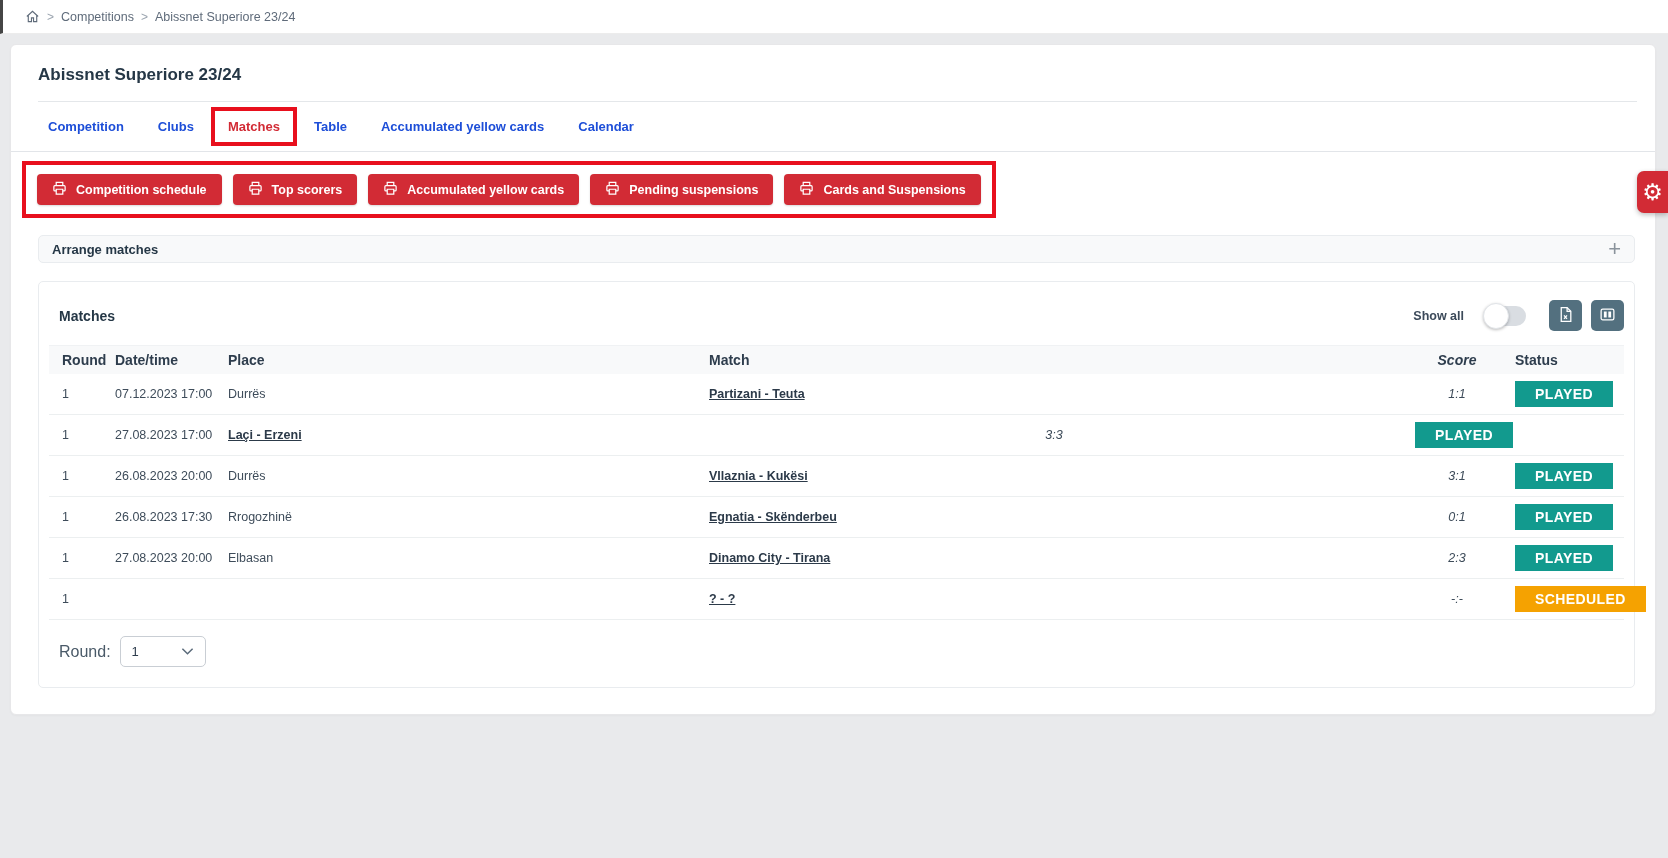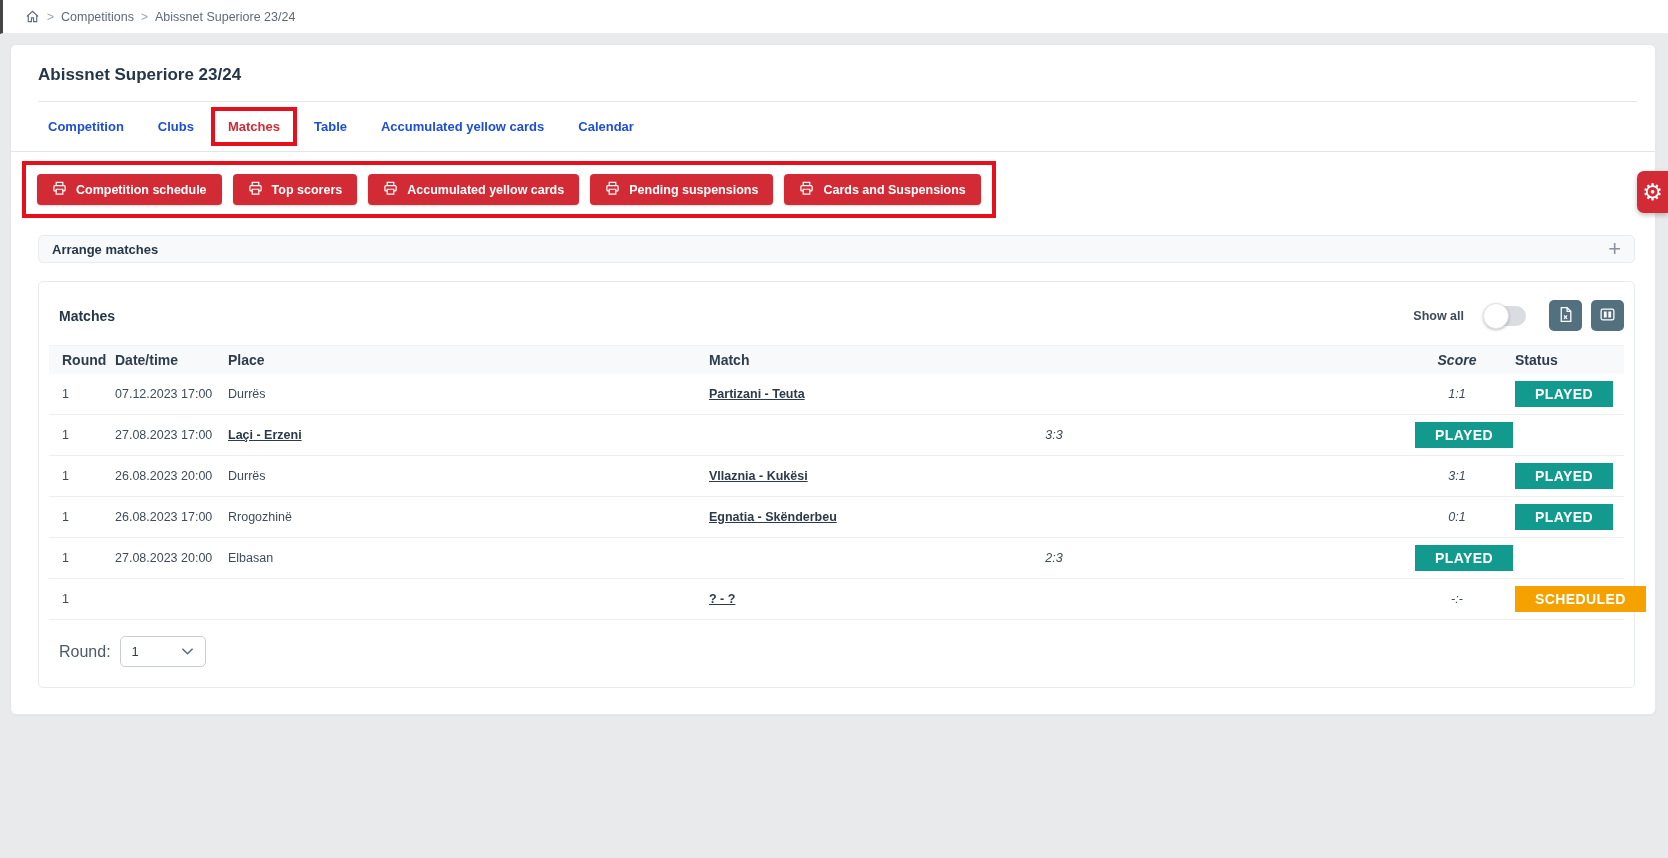"26.08.2023 17:00" span { text: 17:00 -> 17:30 }
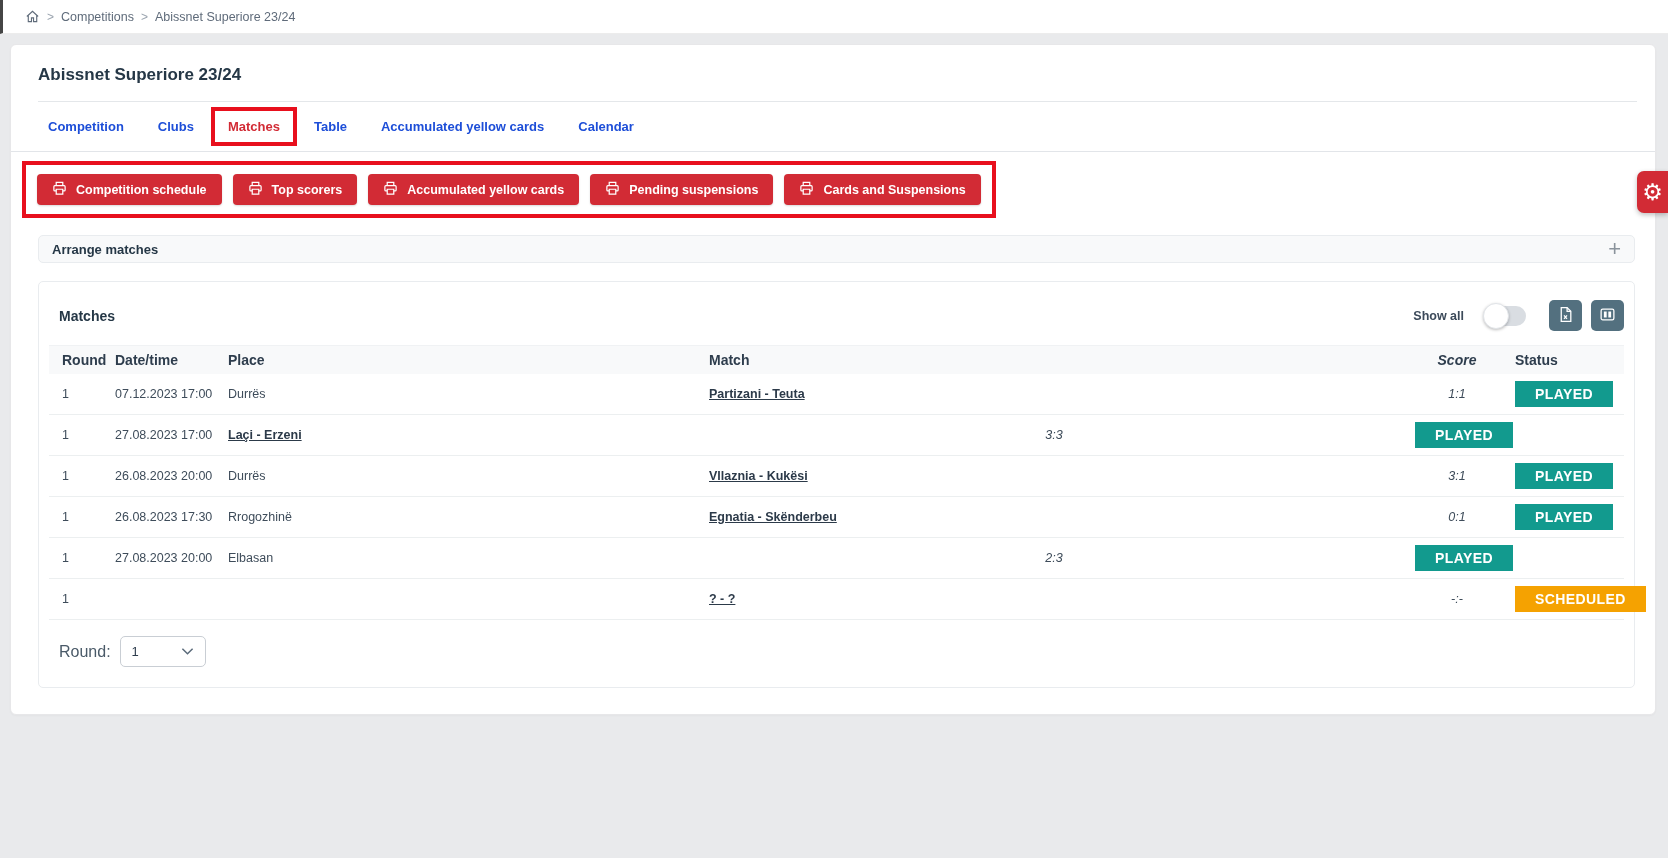"Dinamo City - Tirana" span { html: none -> <span><a>Dinamo City - Tirana</a></span> }
